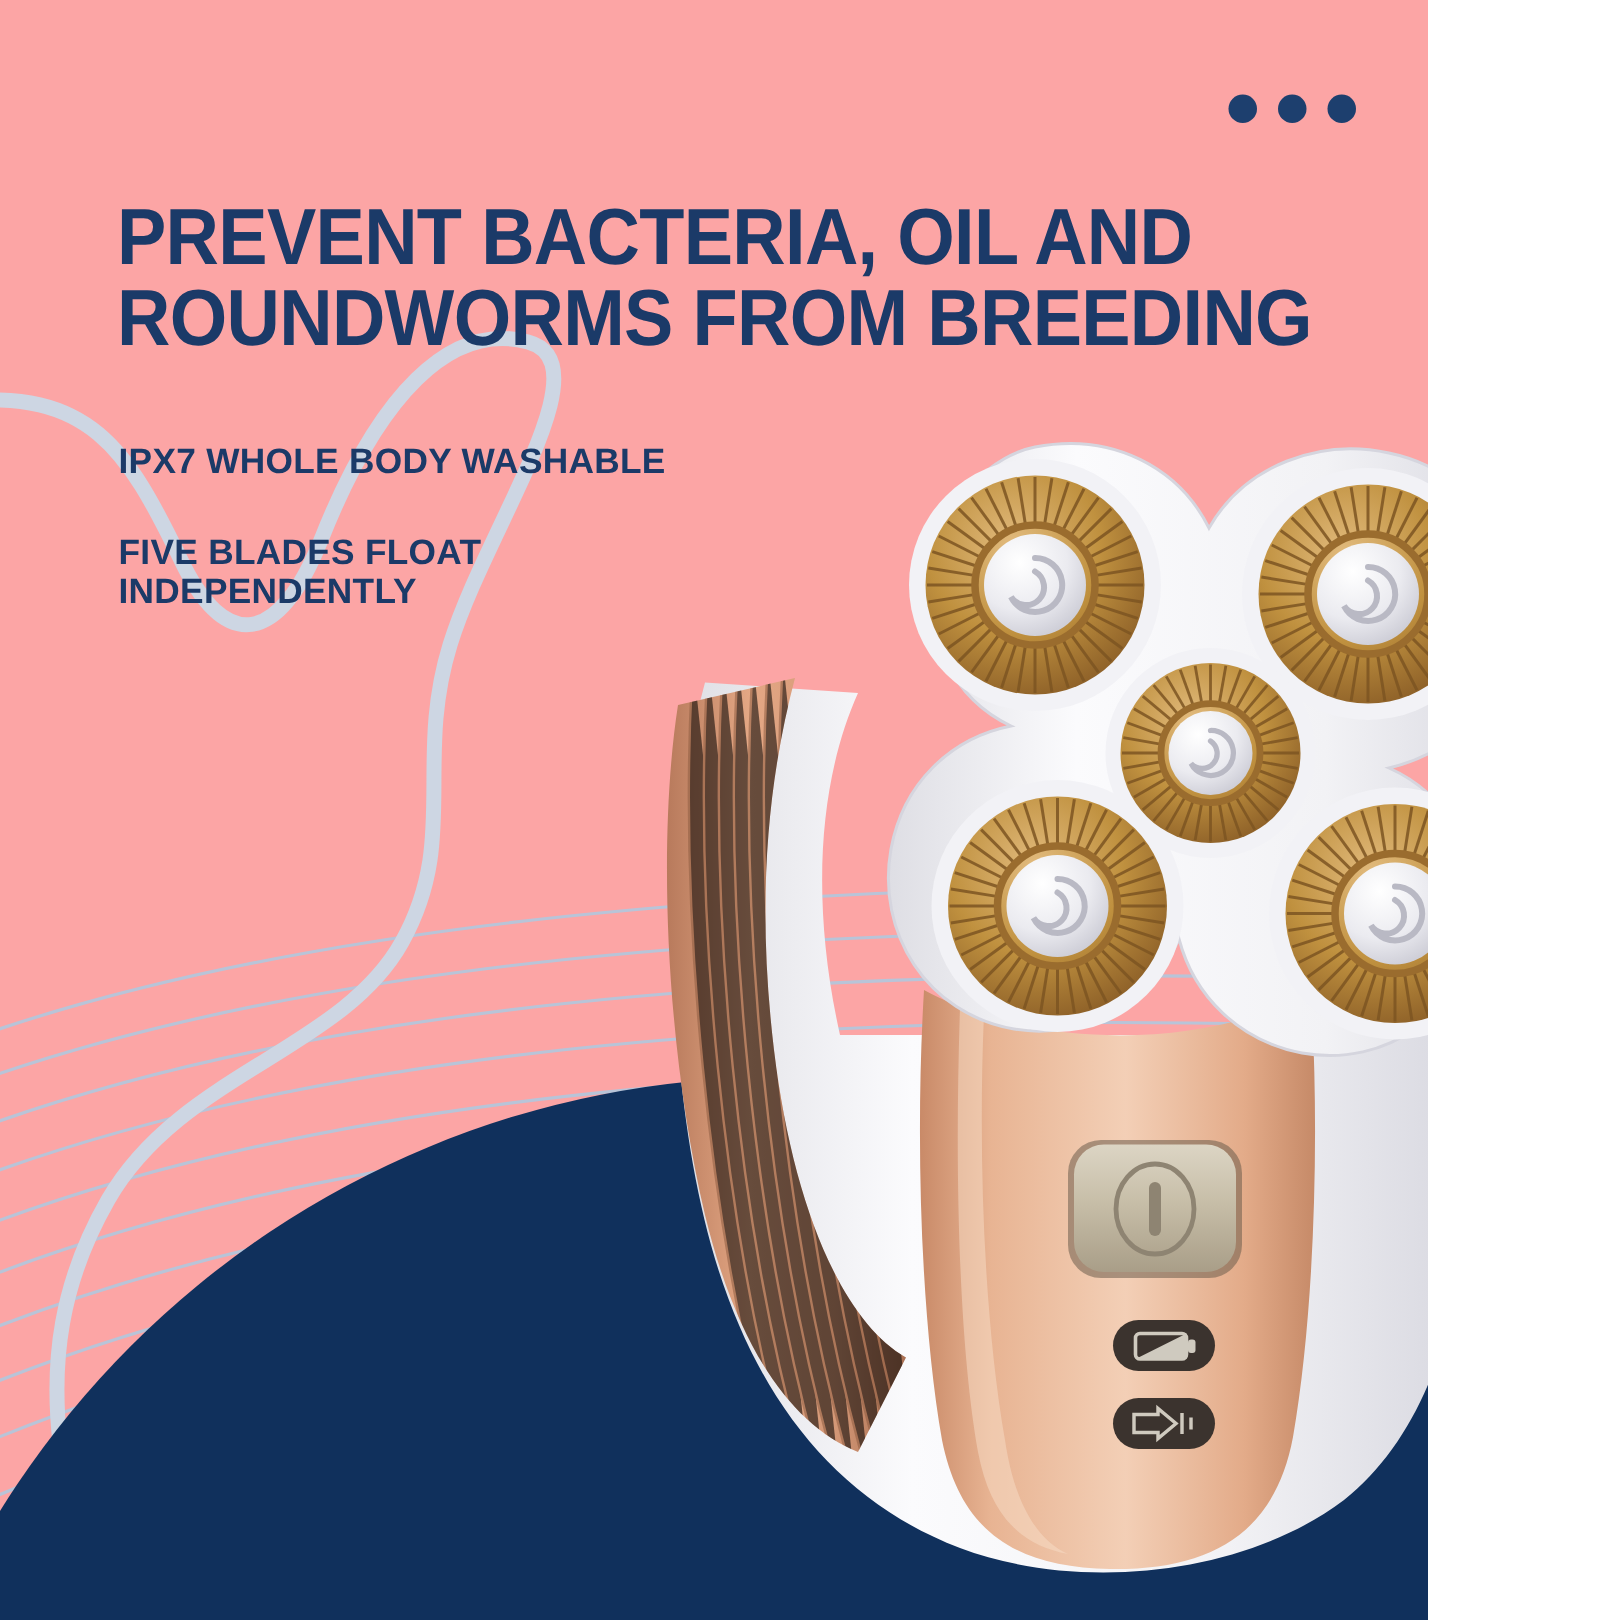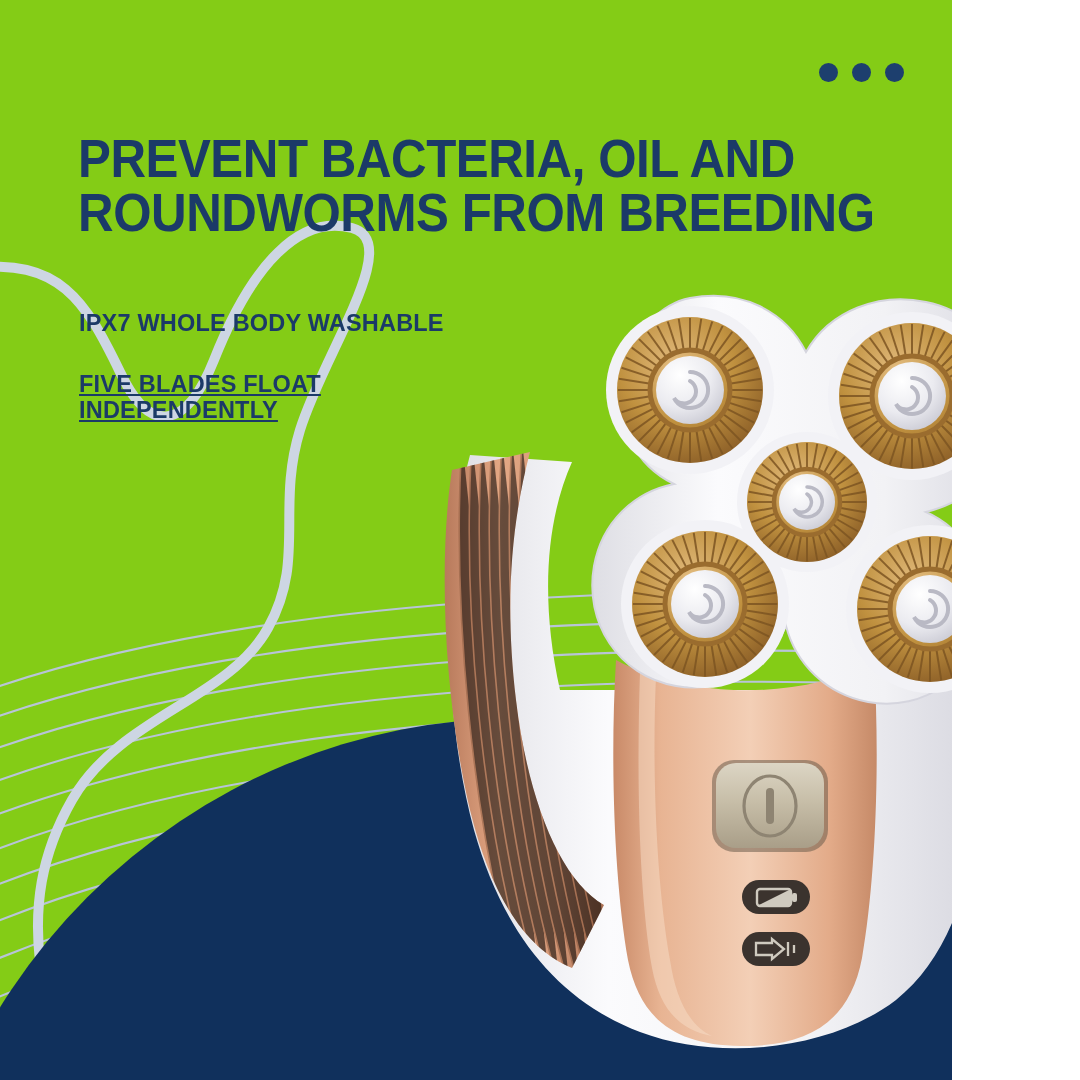"PREVENT BACTERIA, OIL AND" #stage { background: #84cc16 -> #fca5a5 }
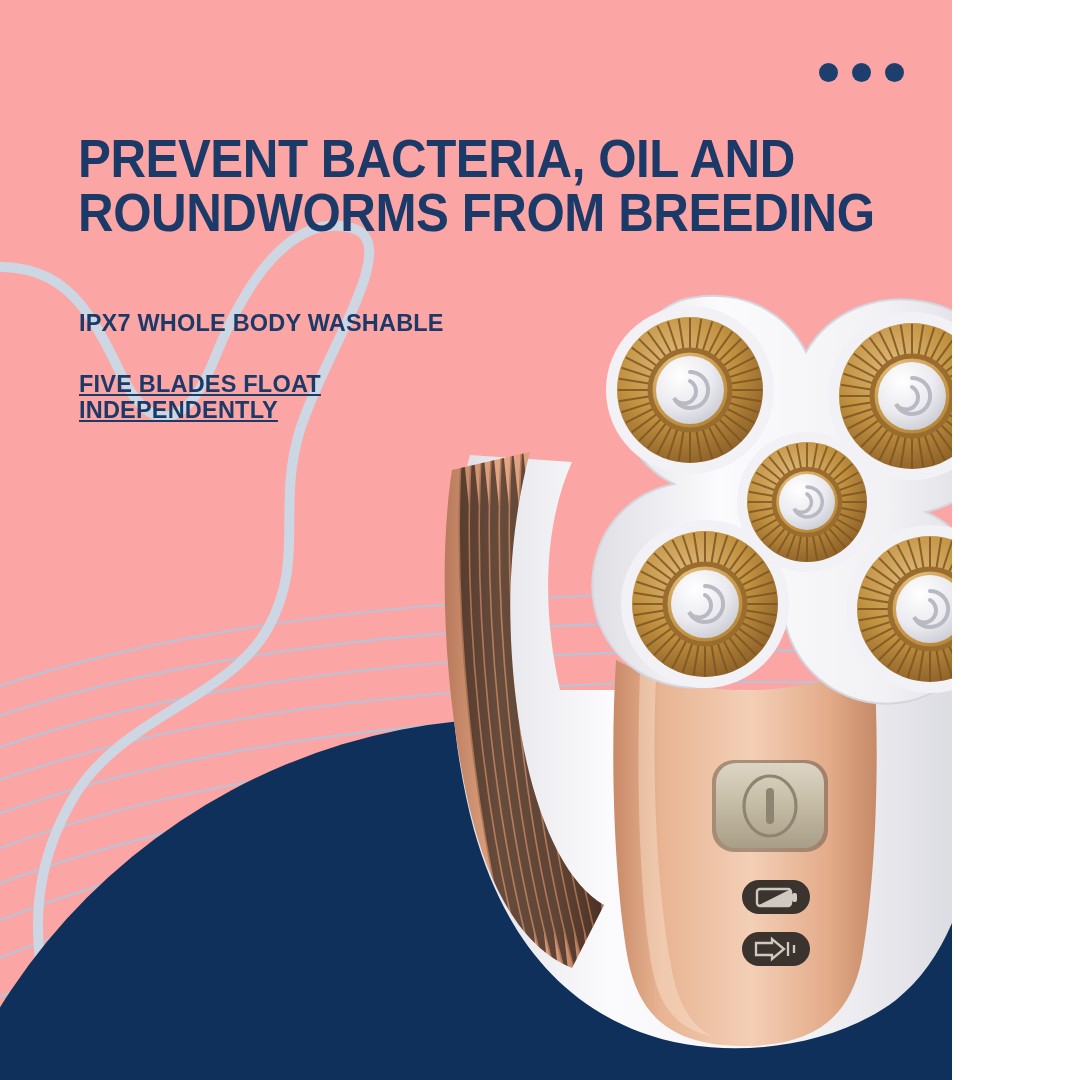"IPX7 WHOLE BODY WASHABLE" #feature-list { top: 310px -> 294px }
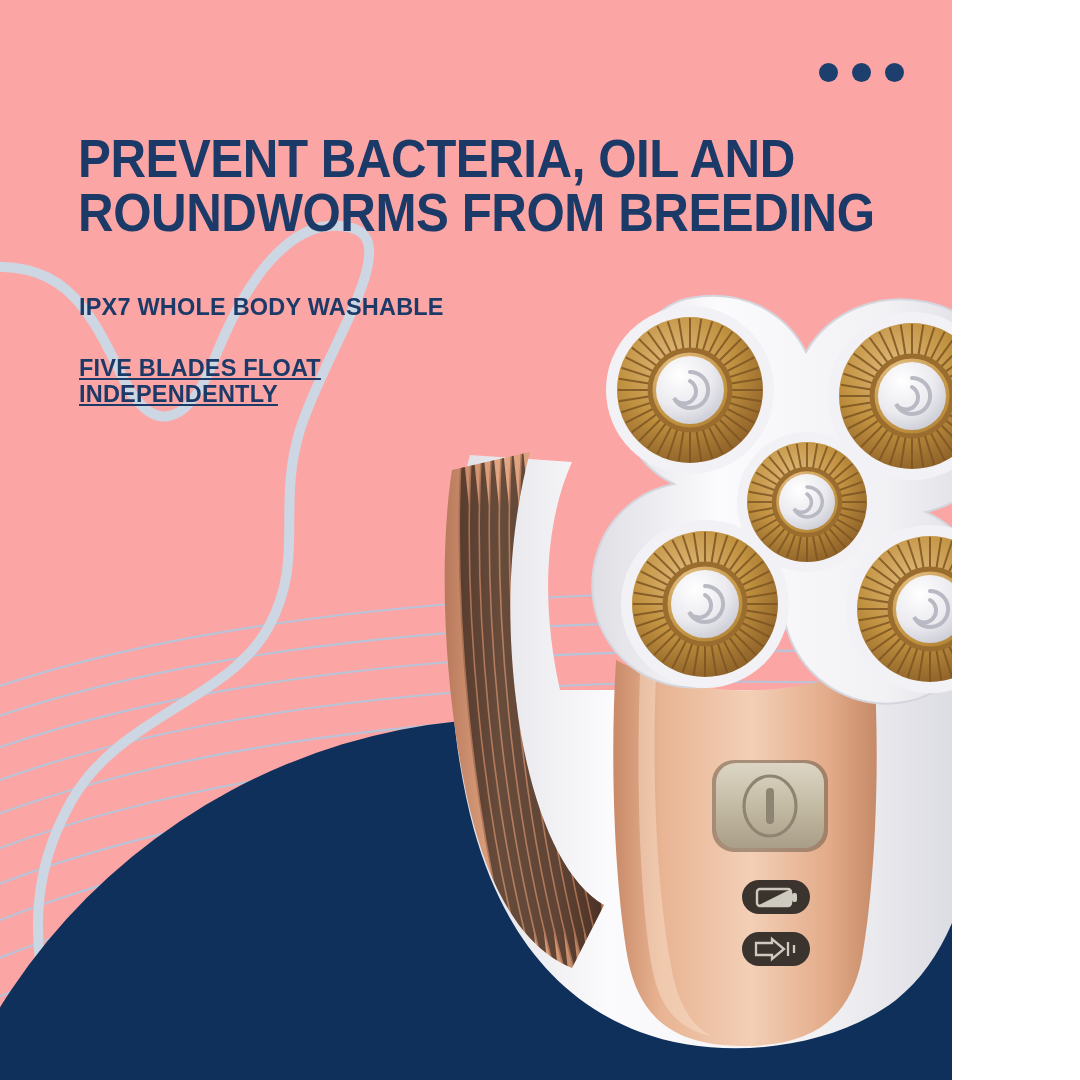"FIVE BLADES FLOAT" .feature.f2 { text-decoration: underline -> none }
